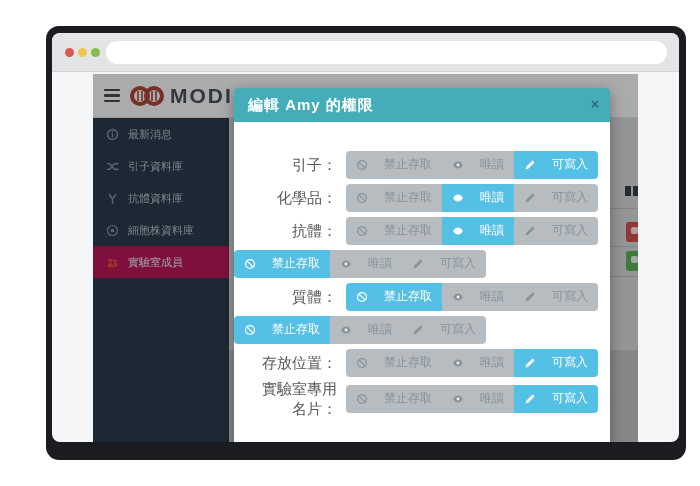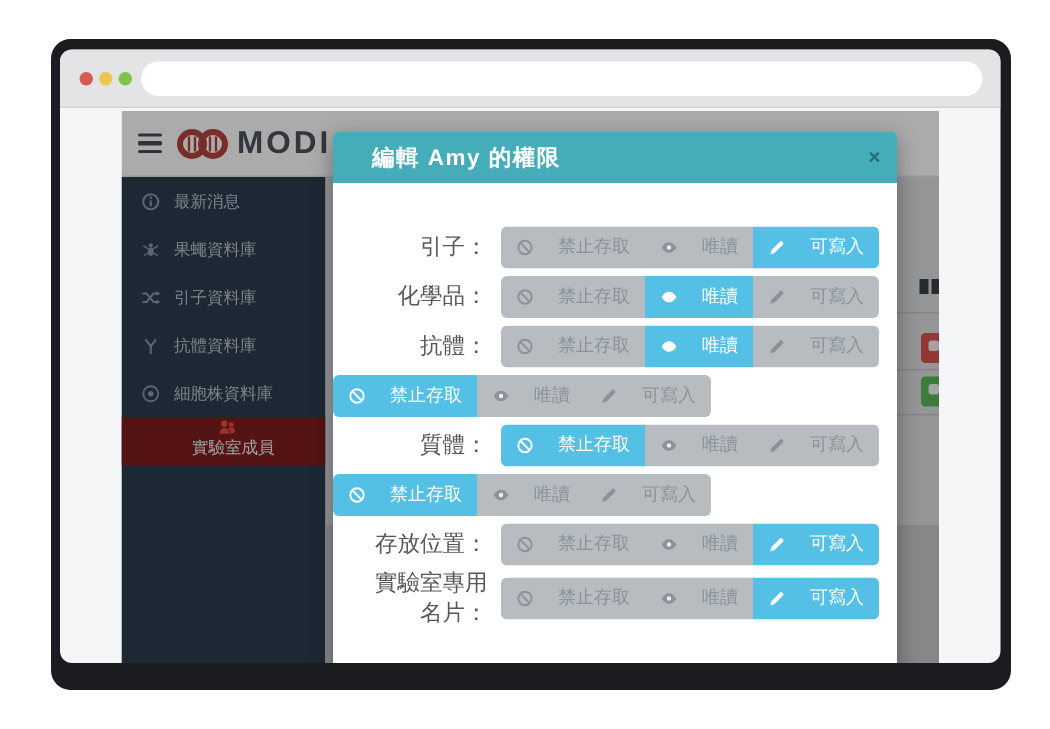"MODI" .mockup { left: 34px -> 46px }
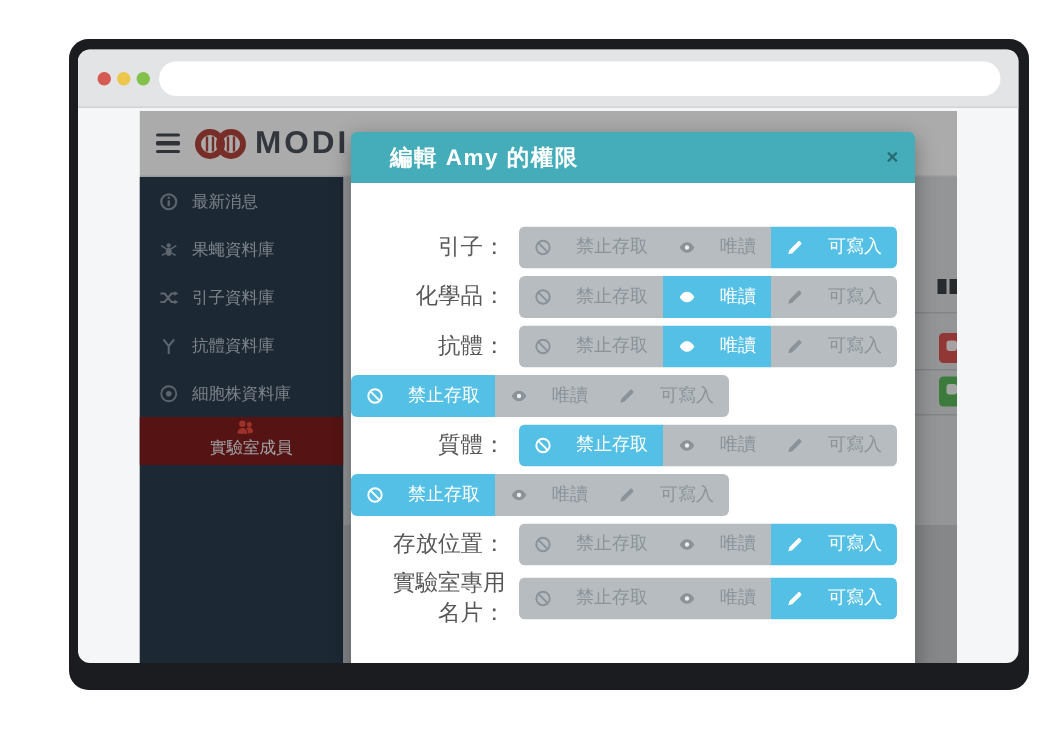"編輯 Amy 的權限" .modal-header { padding: 0 26px -> 0 14px }
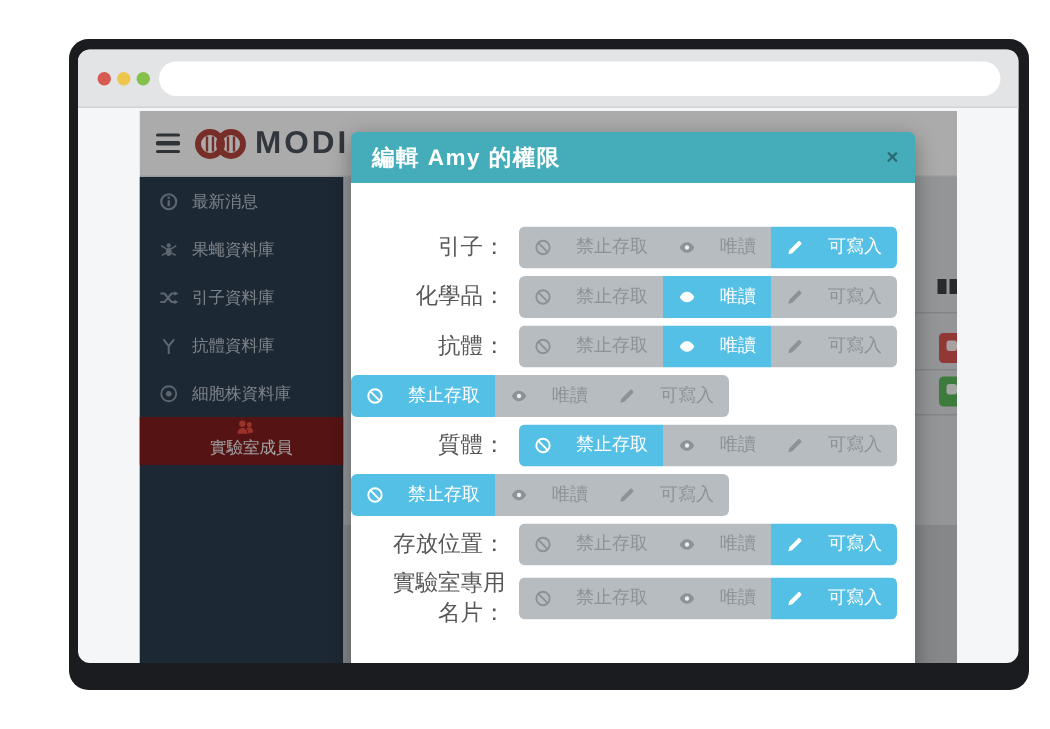"果蠅資料庫" div.side-item { html: <div> <span> <svg> <ellipse></ellipse> <circle></circle> <path></path> </svg> </span> <span>果蠅資料庫</span> </div> -> none }
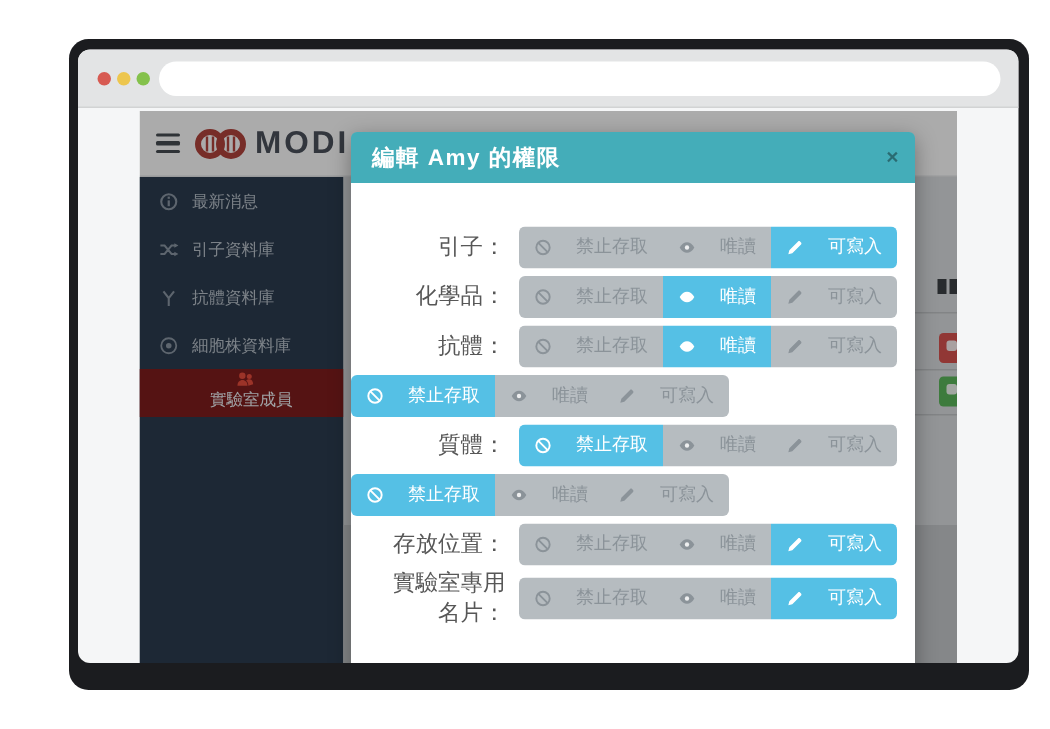"實驗室成員" .side-item.active { background: #7f1d1d -> #be185d; flex-direction: column -> none }
